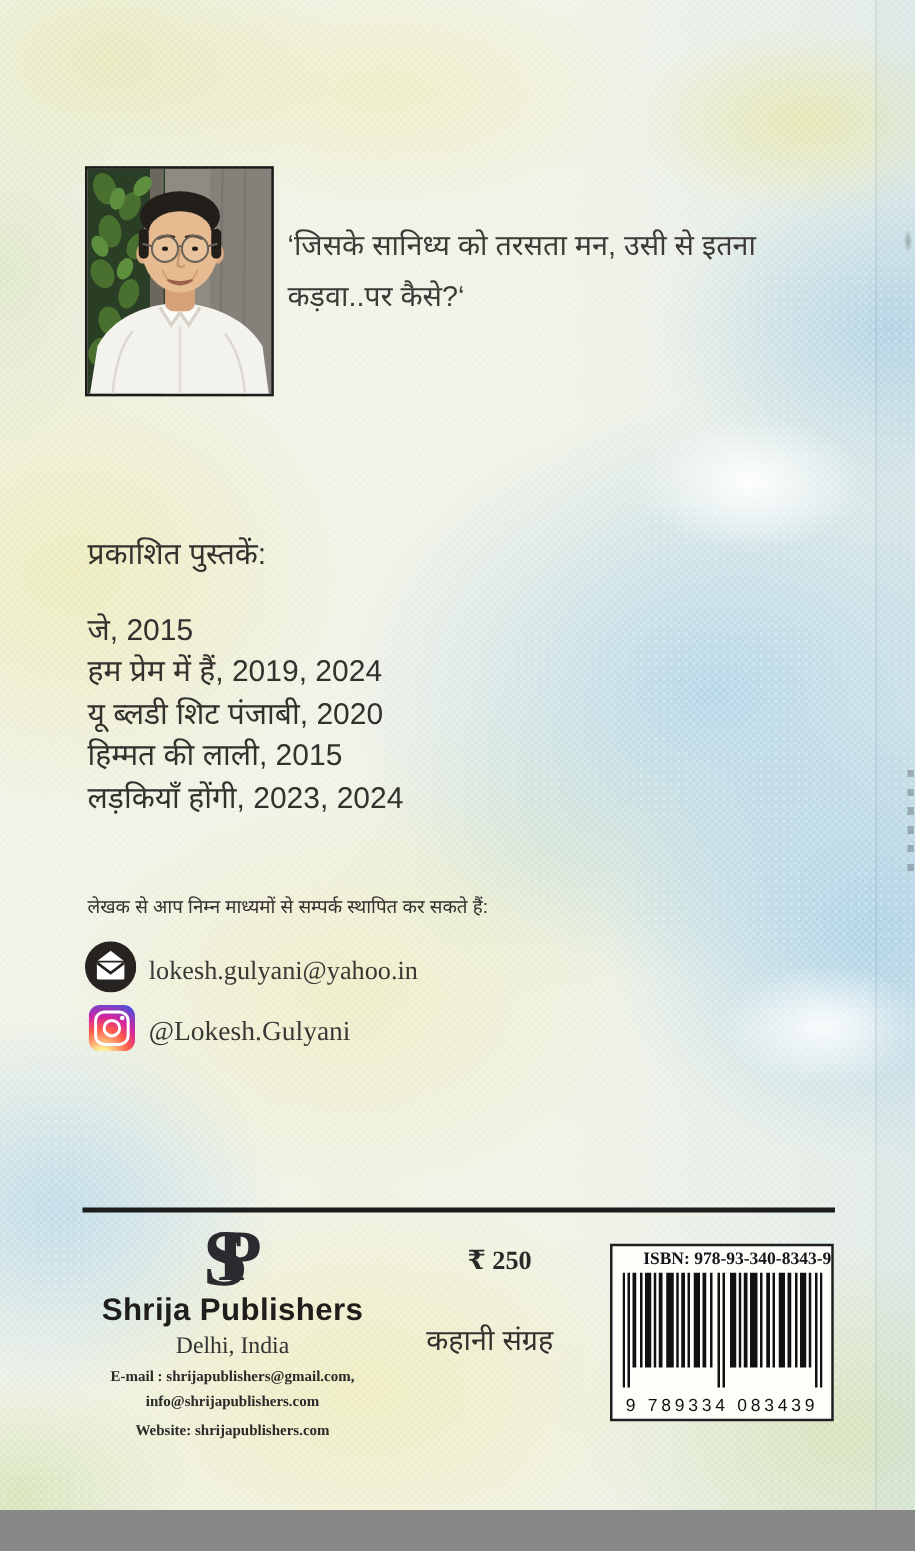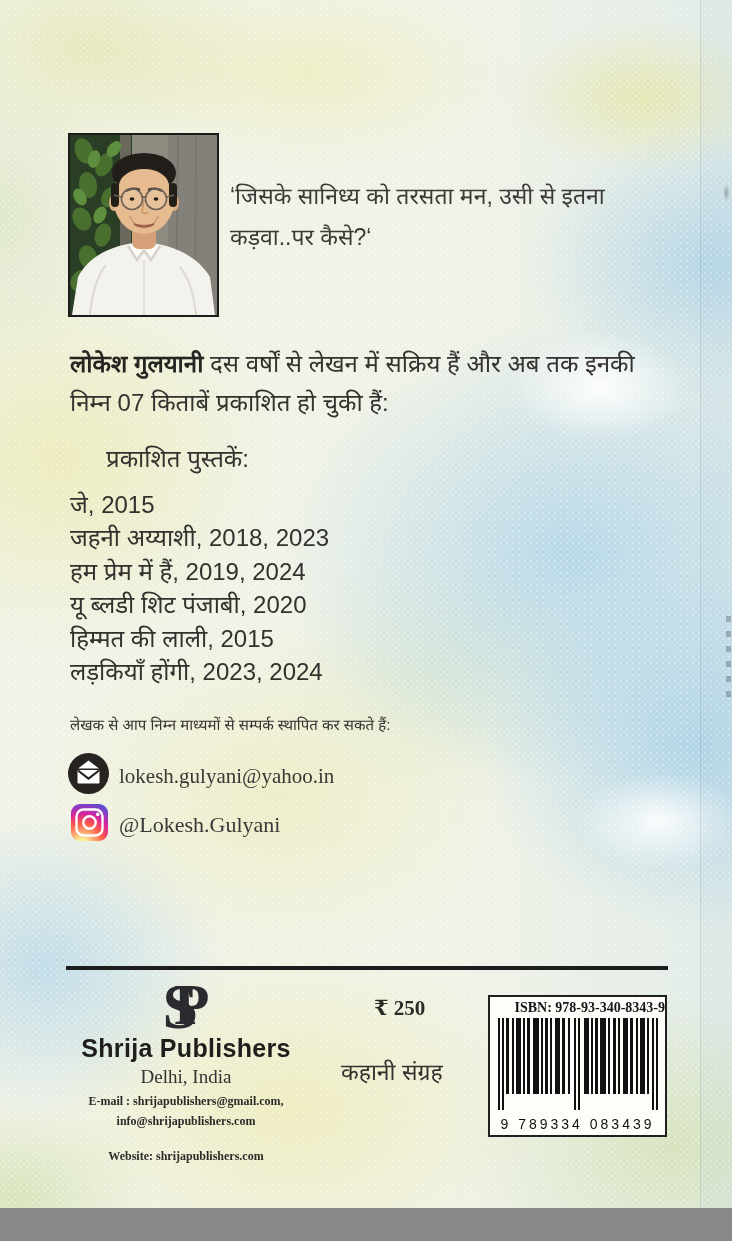"लोकेश गुलयानी दस वर्षों से" div.abs { html: <div> <span>लोकेश गुलयानी</span> <span>दस वर्षों से लेखन में सक्रिय हैं और अब तक इनकी निम्न 07 किताबें प्रकाशित हो चुकी हैं:</span> </div> -> none }
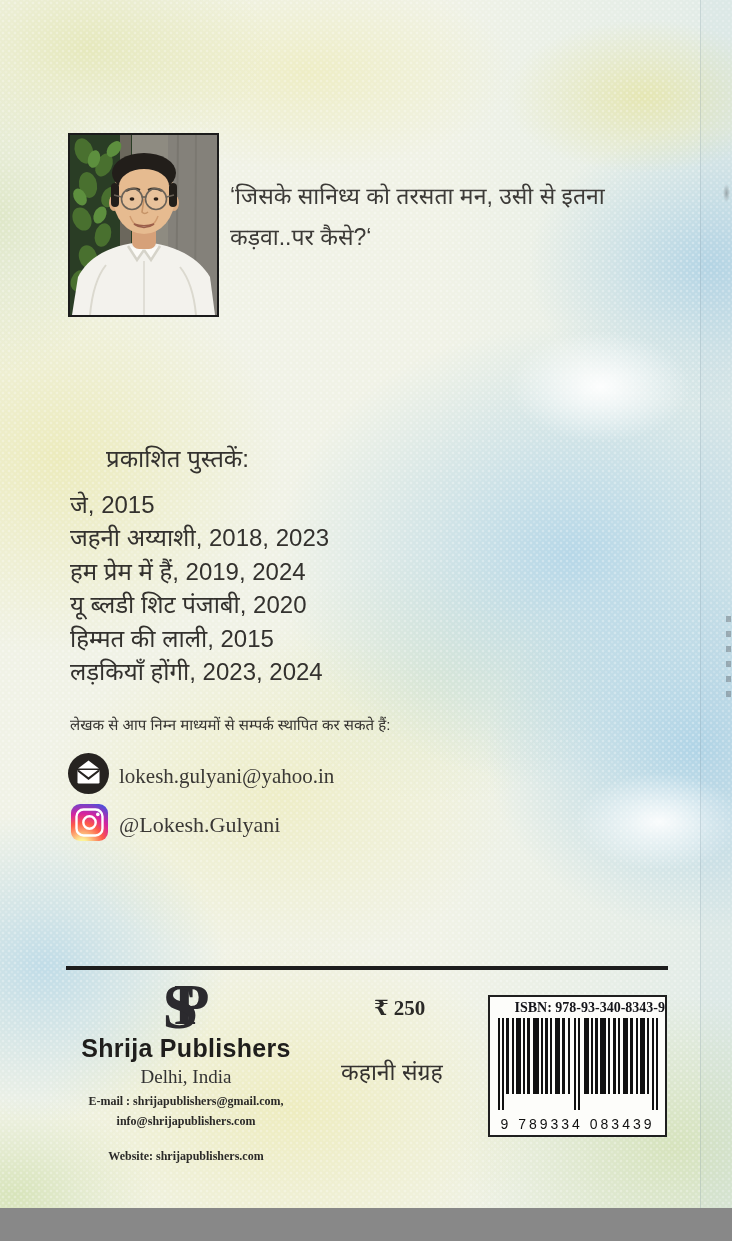"प्रकाशित पुस्तकें:" .pub-heading { margin-left: 36px -> none; top: 441px -> 425px }
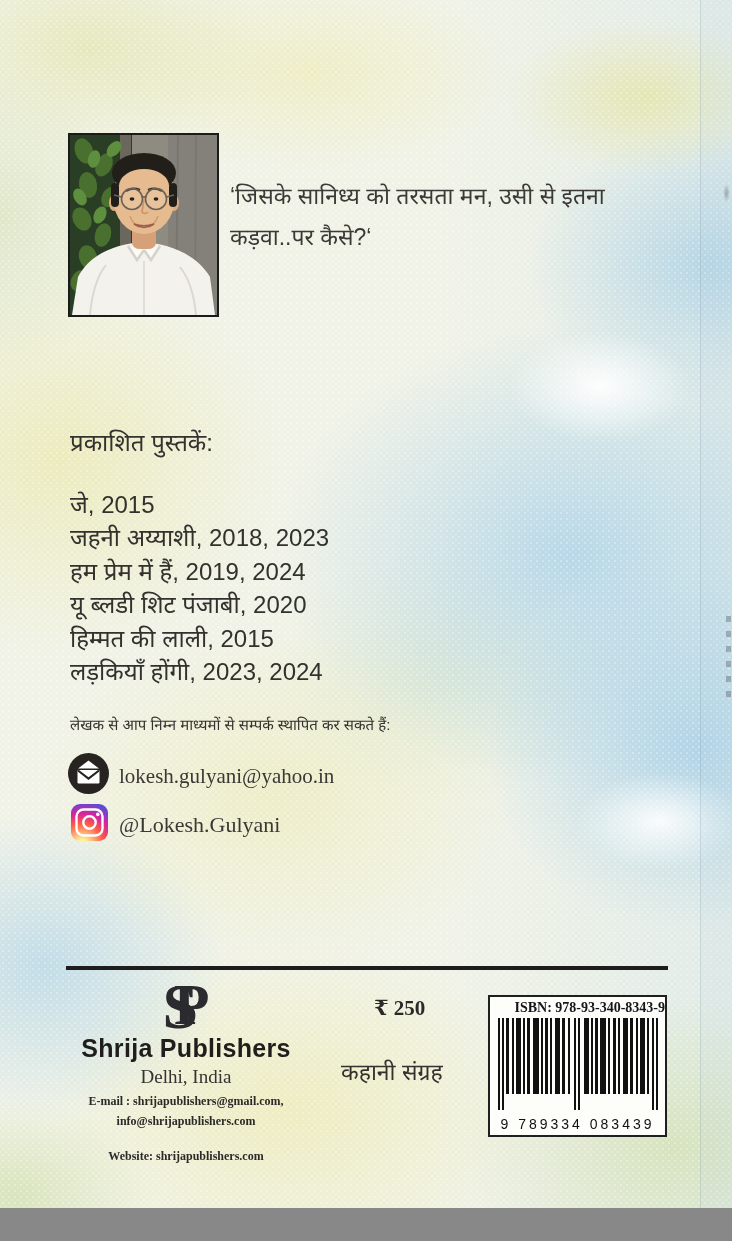"जहनी अय्याशी, 2018, 2023" div { html: <div>जहनी अय्याशी, 2018, 2023</div> -> none }
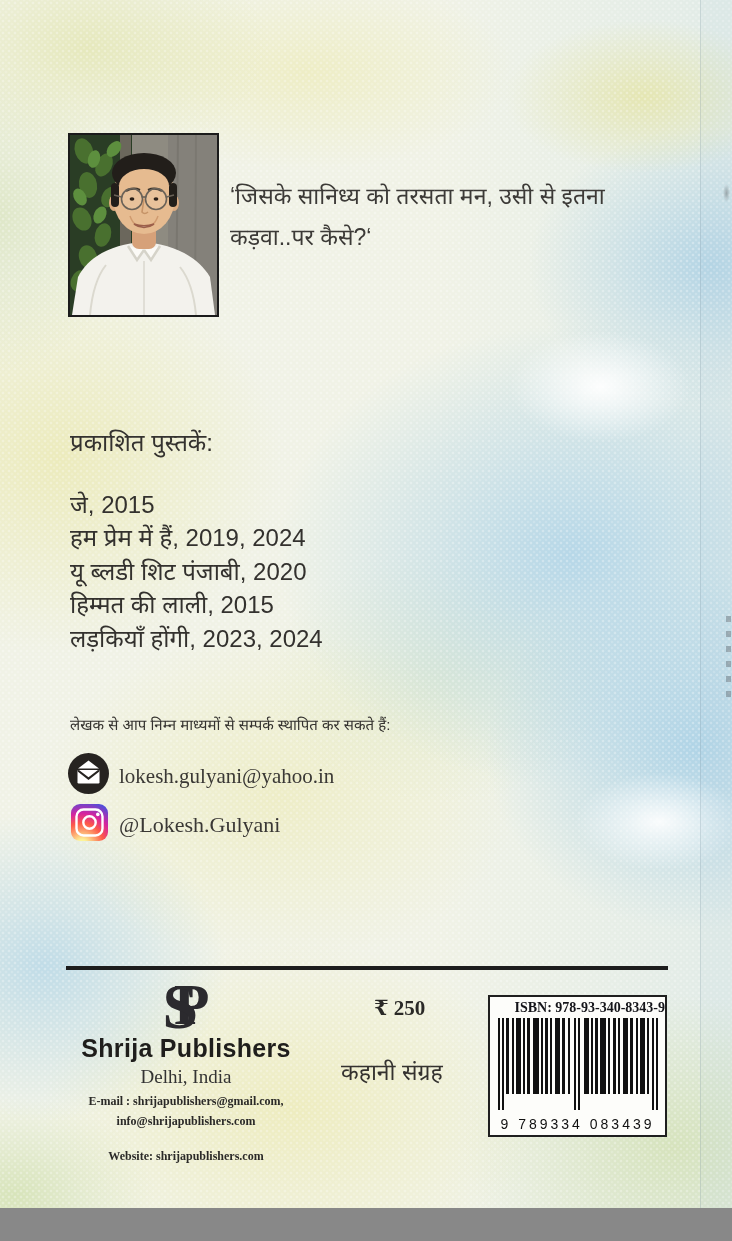"Website: shrijapublishers.com" .pub-web { margin-top: 16px -> 4px }
